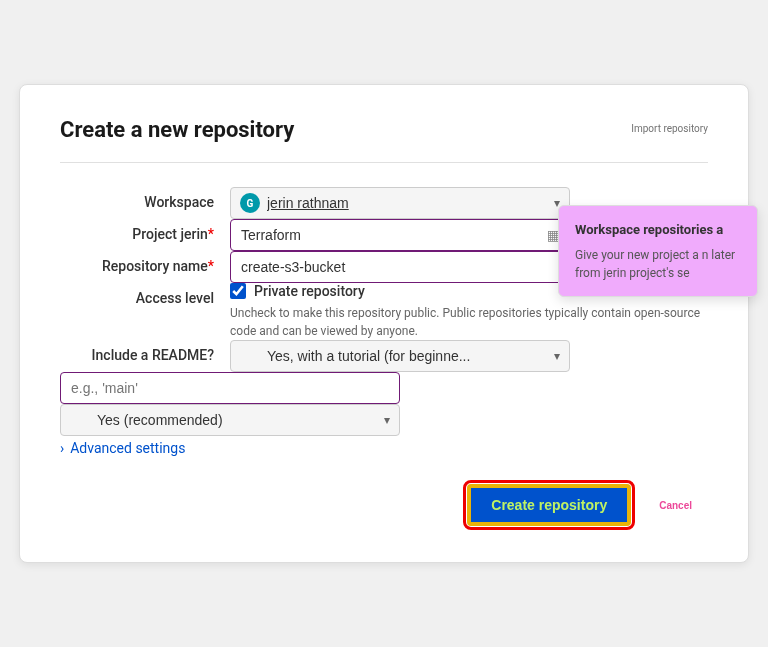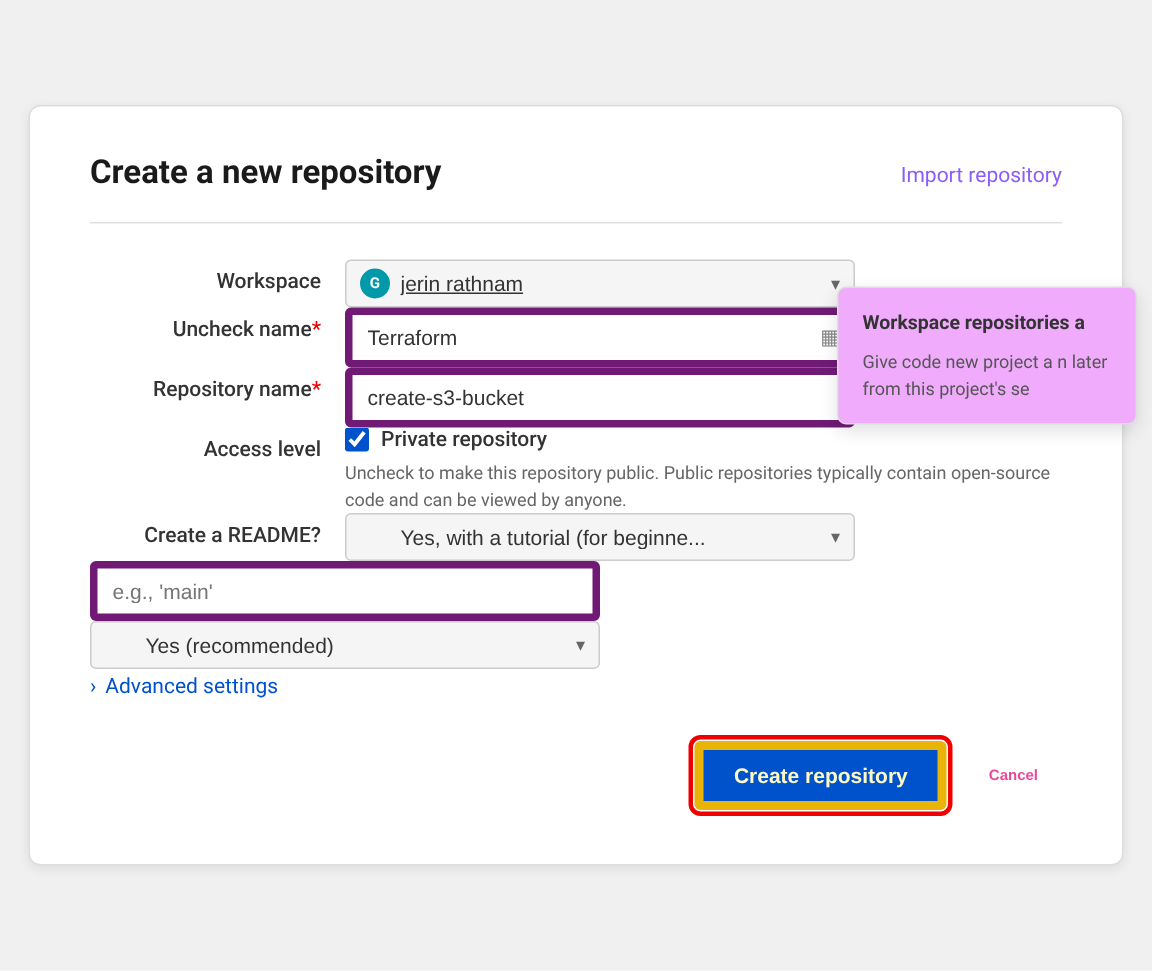"Import repository" .import-link { color: #8b5cf6 -> #737373; font-size: 14px -> 10px }
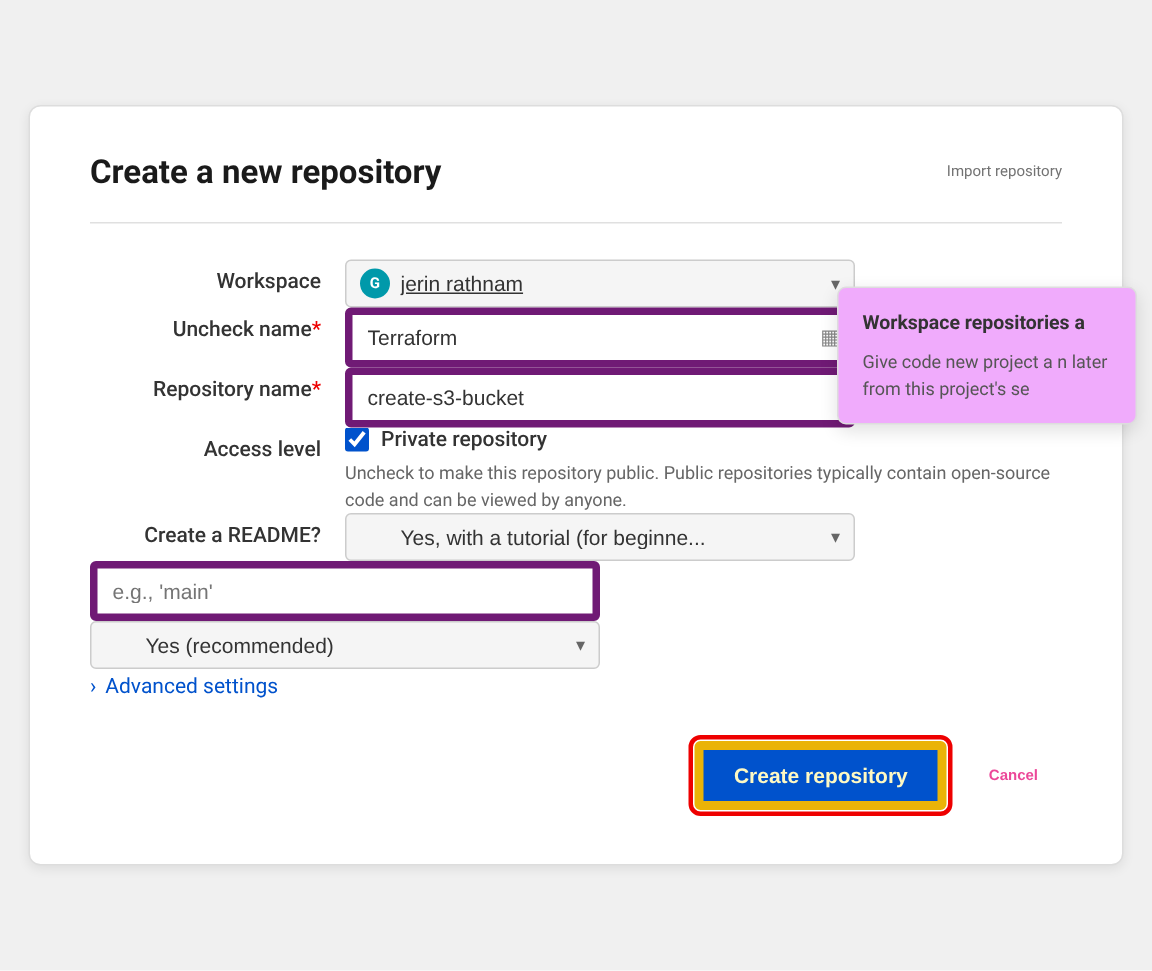"Uncheck name" span { text: Uncheck name -> Project jerin }
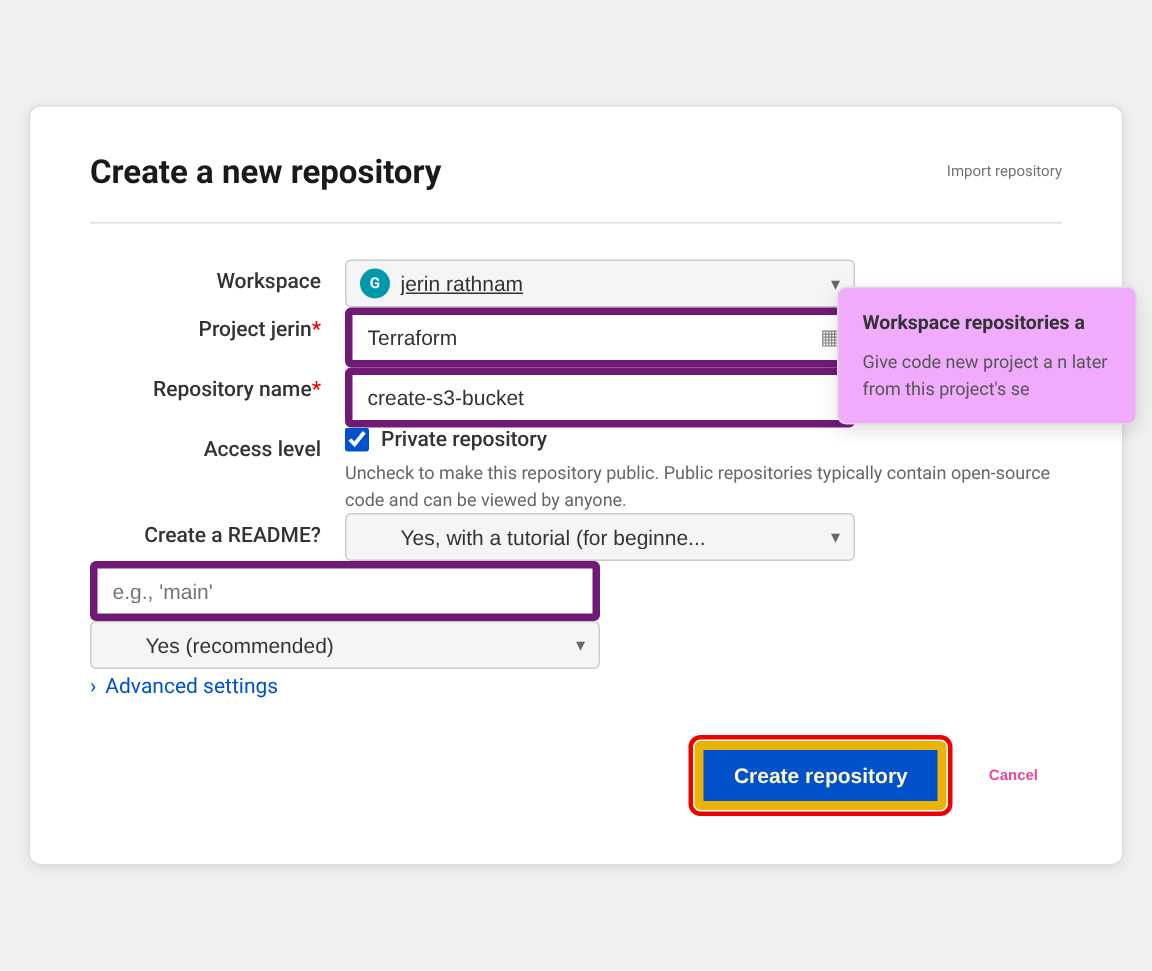"Terraform" .text-input { border: 5px solid #701a75 -> 1px solid #701a75 }
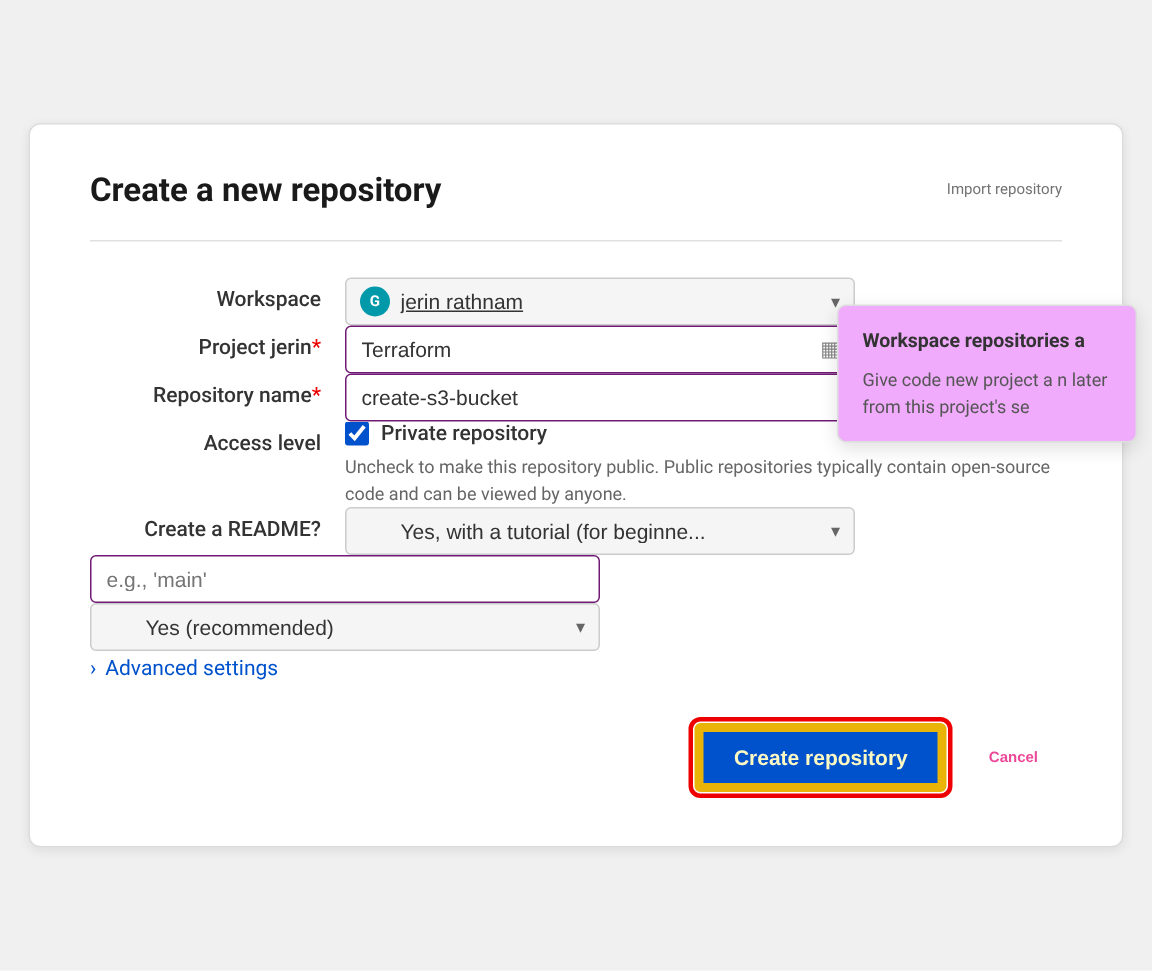"Give code new project a" div.tooltip-body { text: code new project a n later from this -> your new project a n later from jerin }
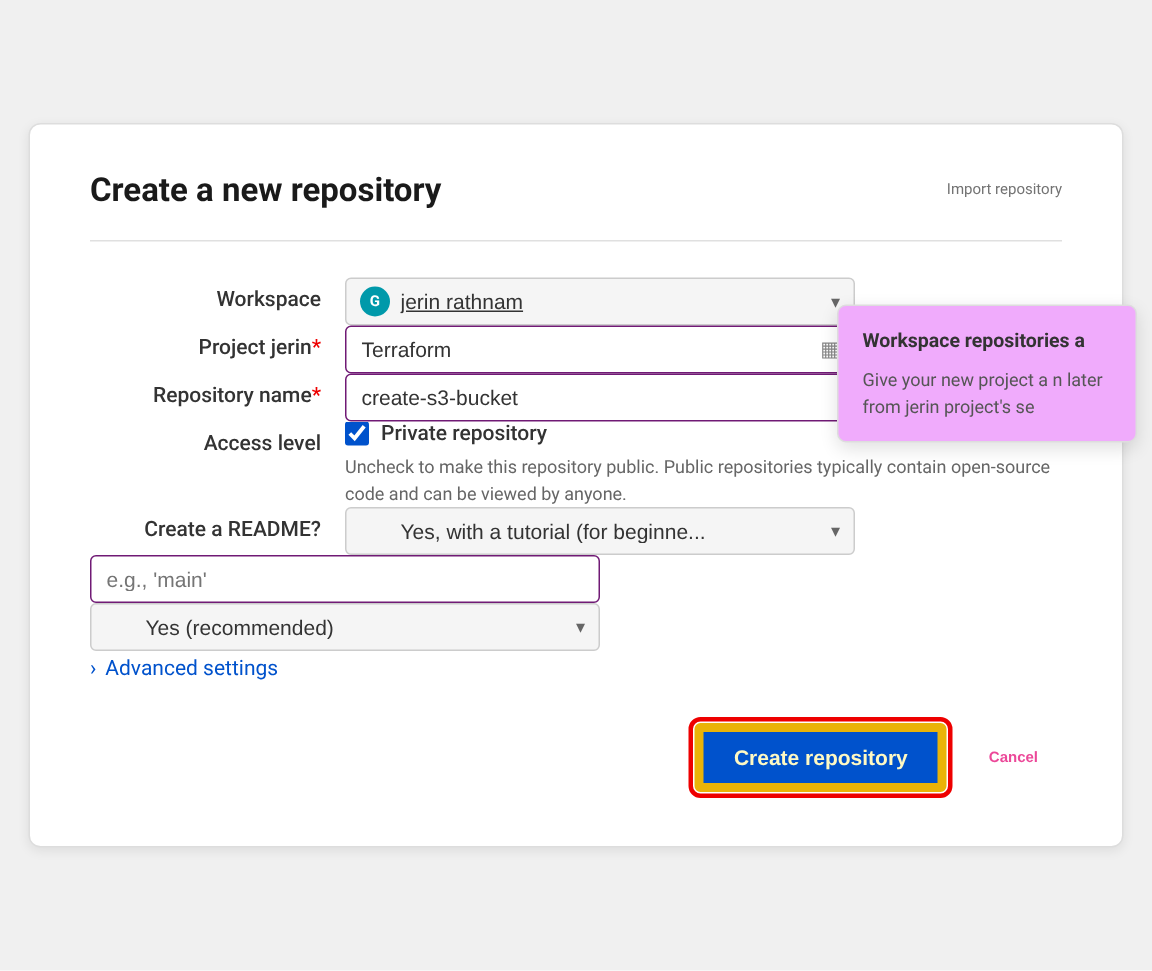"Create a README?" label.form-label { text: Create -> Include }
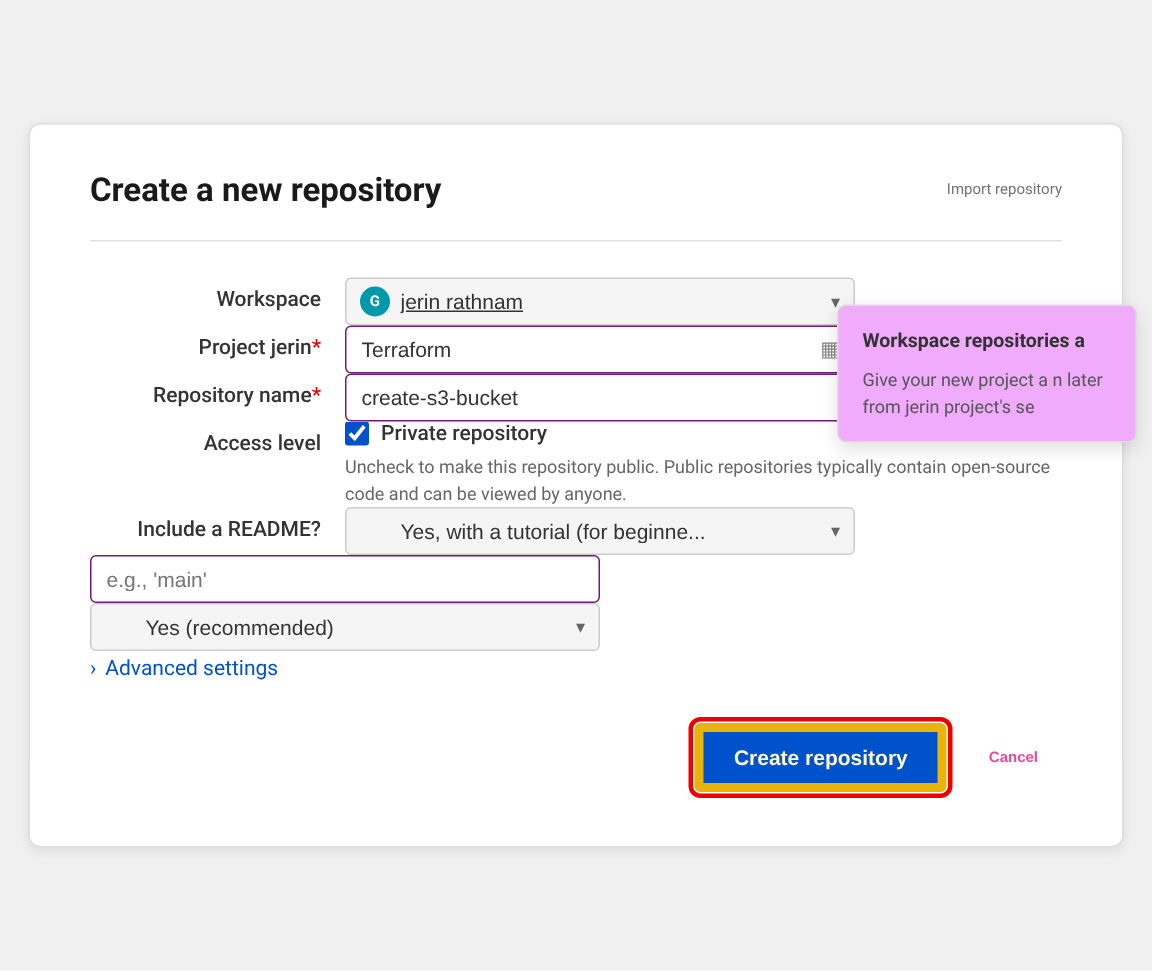"Create repository" .btn-create { border: 6px solid #eab308 -> 4px solid #eab308; color: #fef9c3 -> #bef264 }
